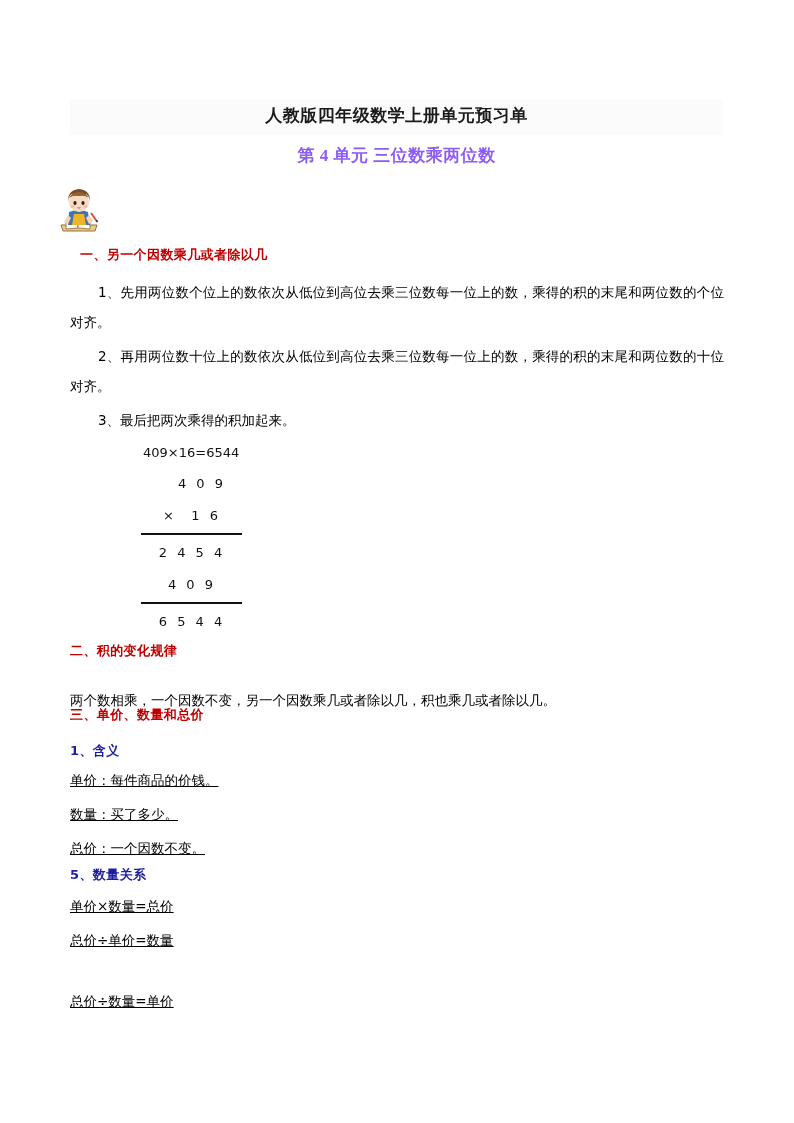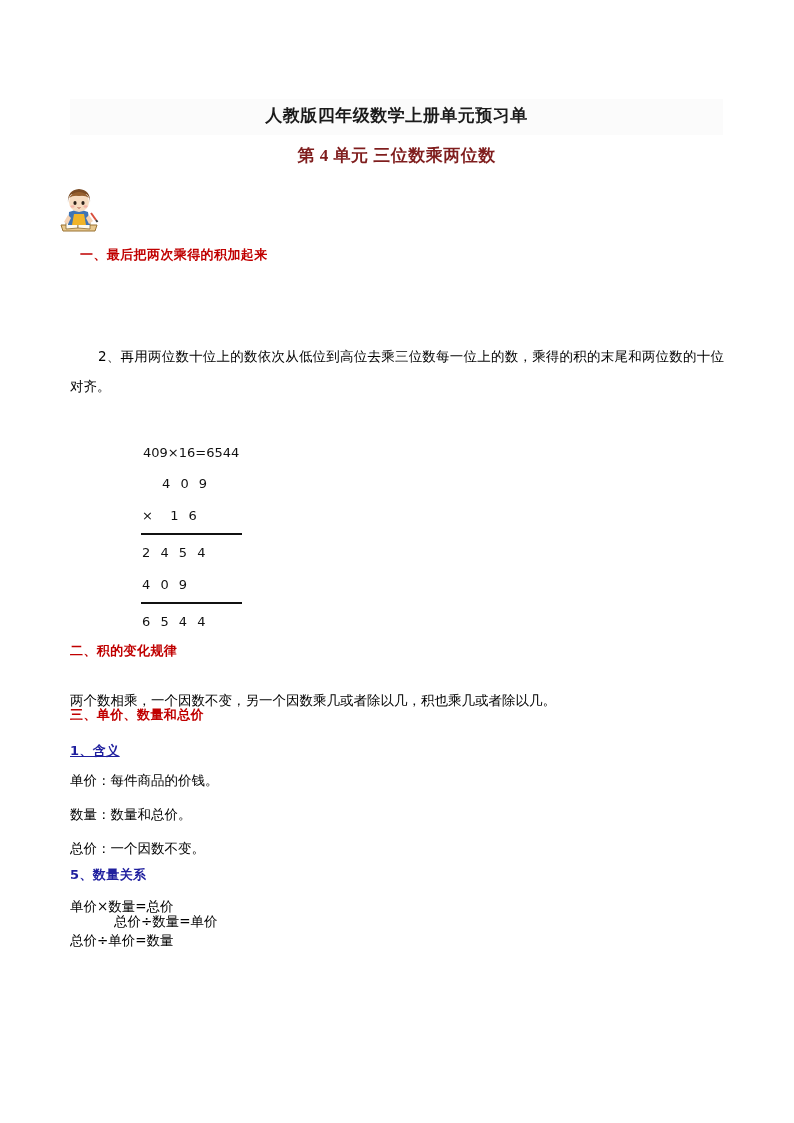"第 4 单元 三位数乘两位数" .unit-title { color: #7f1d1d -> #8b5cf6 }
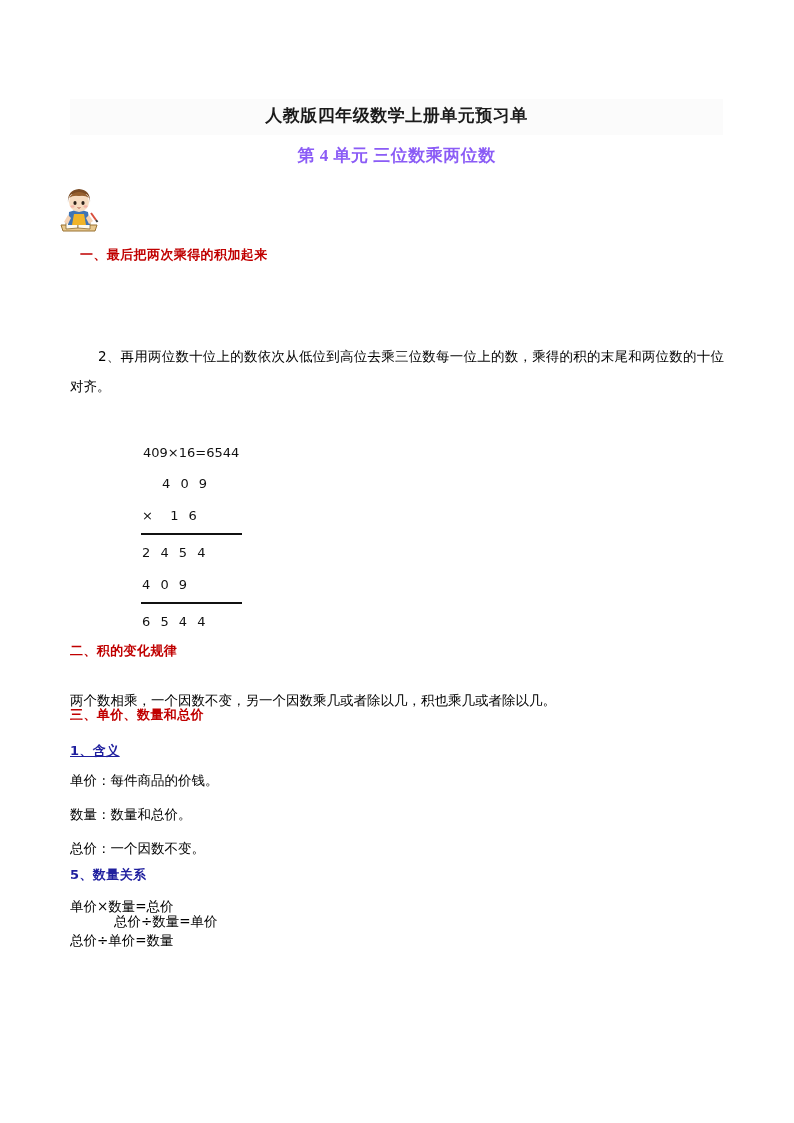"一、最后把两次乘得的积加起来" div.h-red { text: 最后把两次乘得的积加起来 -> 另一个因数乘几或者除以几 }
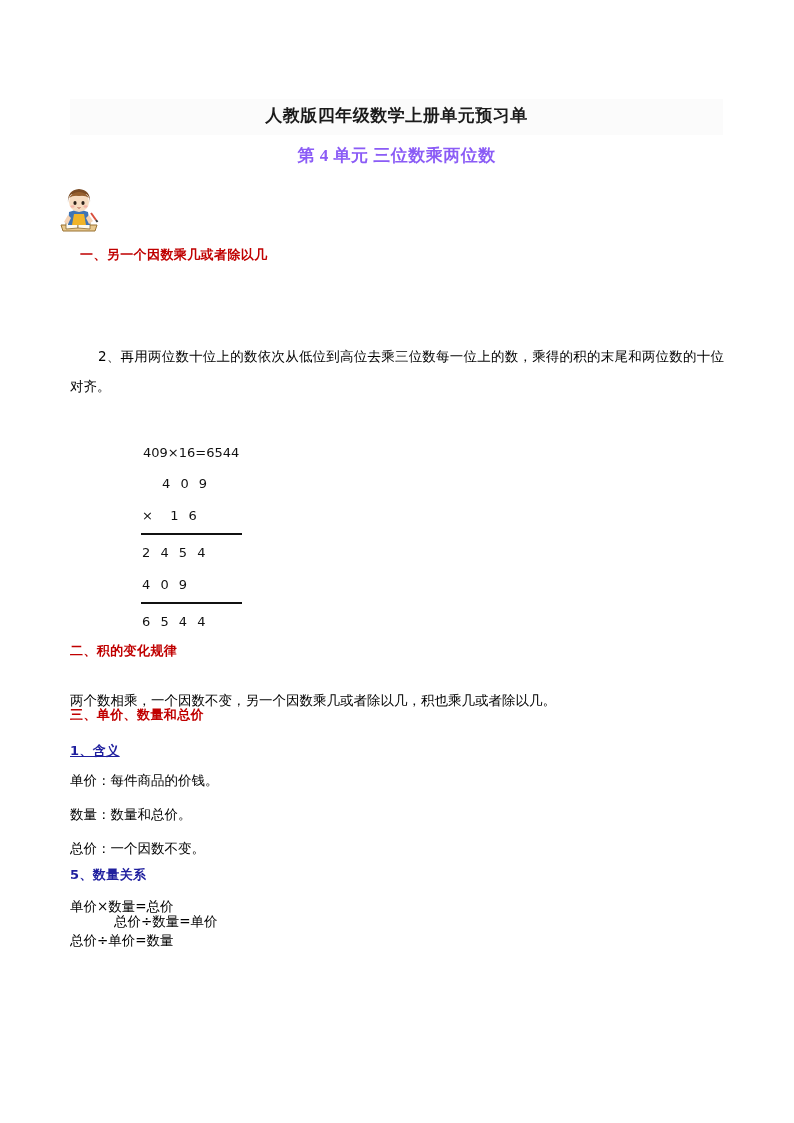"1、先用两位数个位上的数依次从低位到高位去乘三位数每一位上的数，乘得的积的末尾和" div.para { html: none -> <div>1、先用两位数个位上的数依次从低位到高位去乘三位数每一位上的数，乘得的积的末尾和两位数的个位对齐。</div> }
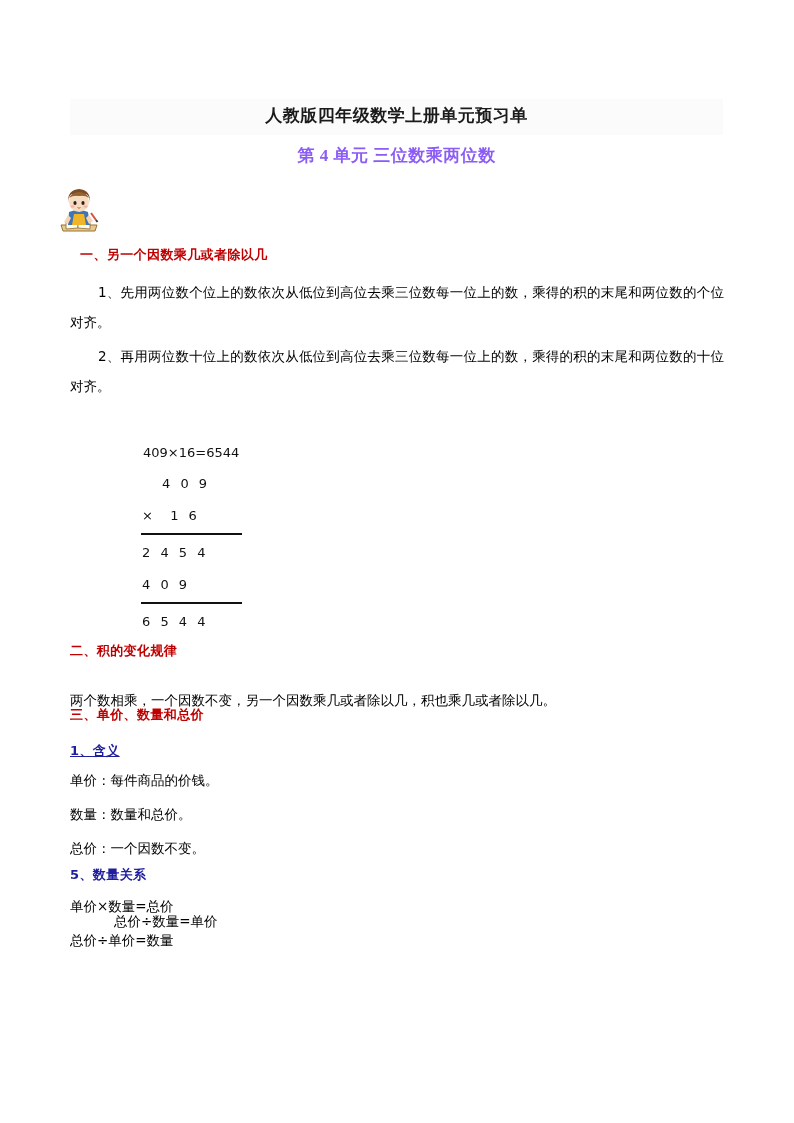"3、最后把两次乘得的积加起来。" div.para { html: none -> <div>3、最后把两次乘得的积加起来。</div> }
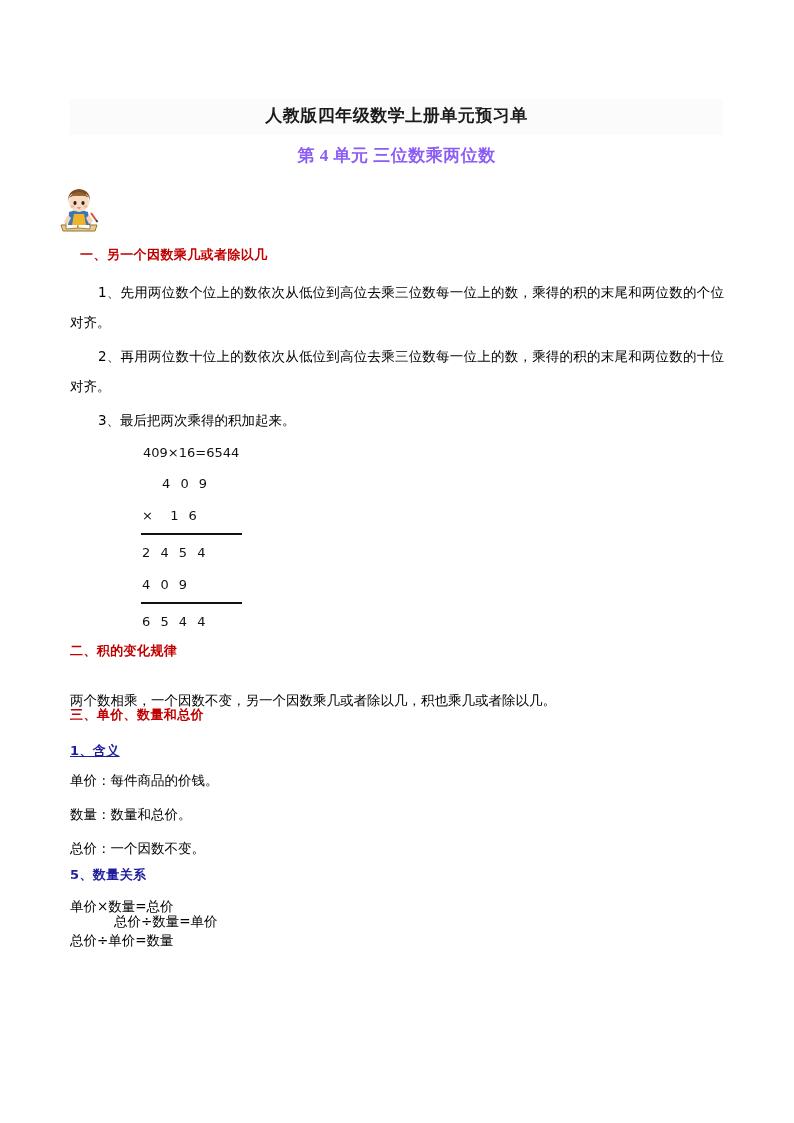"4 0 9" .calc-row { text-align: none -> center }
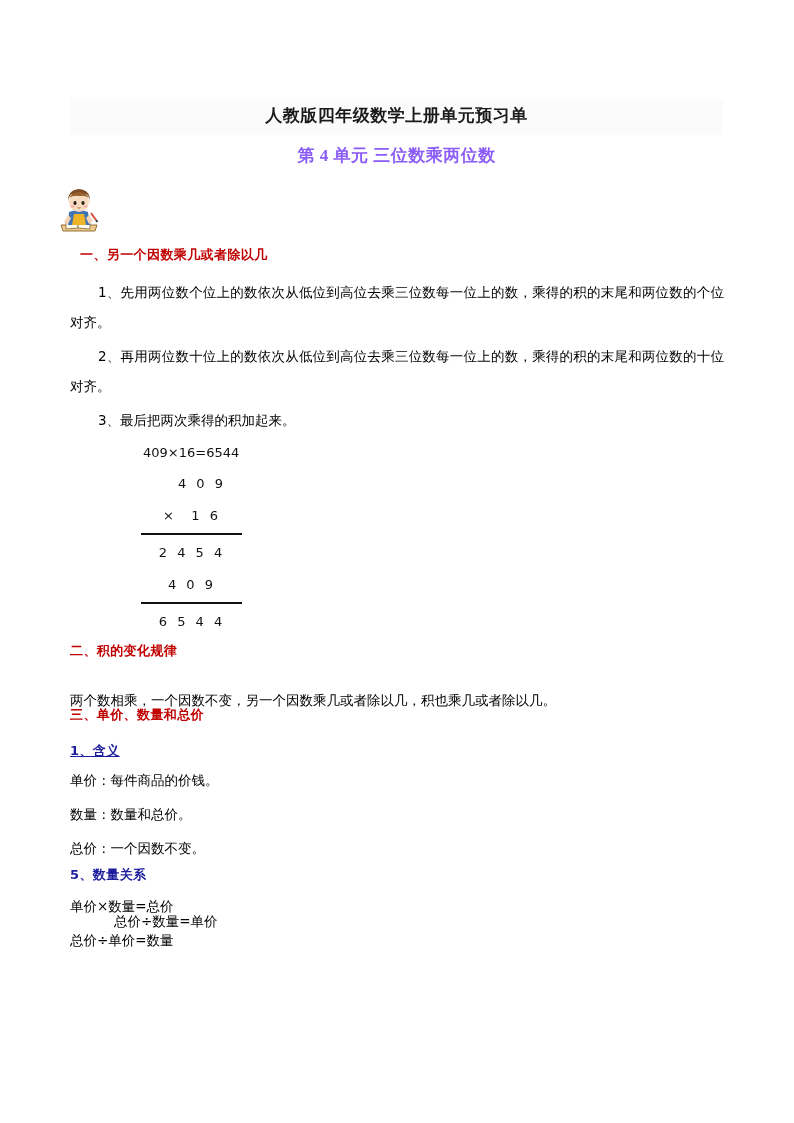"1、含义" div.h-blue { text-decoration: underline -> none }
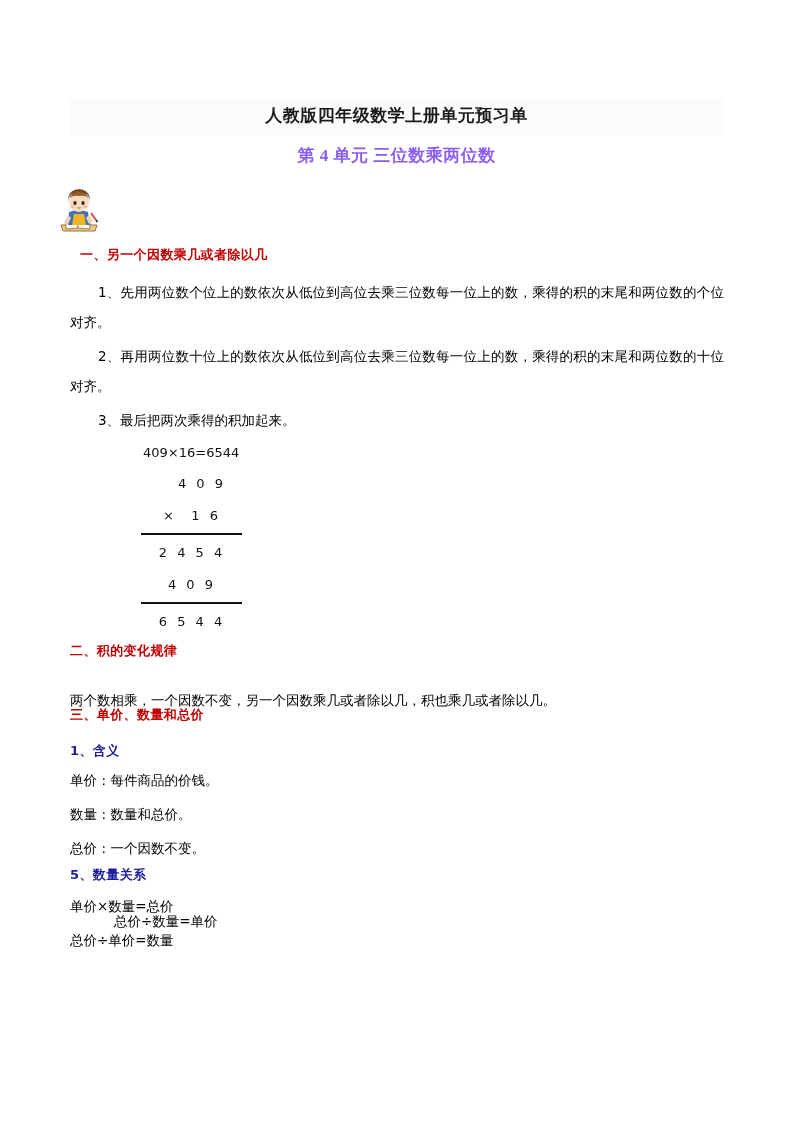"单价：每件商品的价钱。" .line { text-decoration: none -> underline }
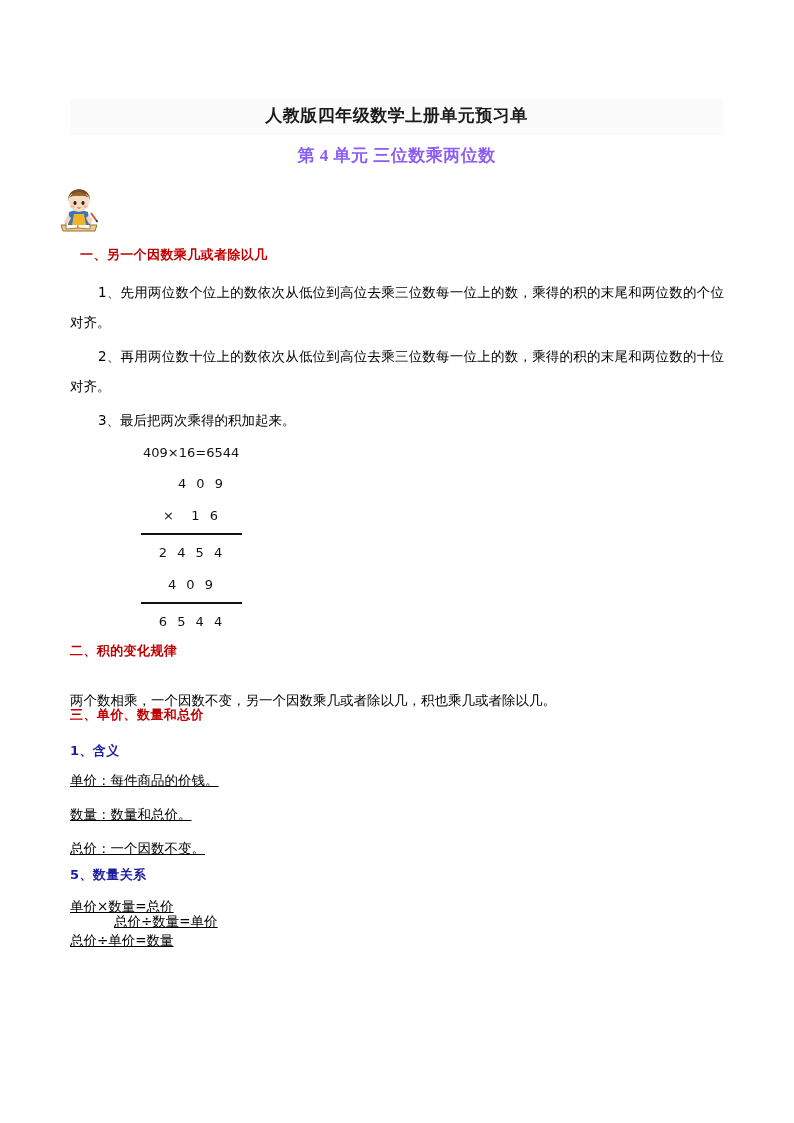"数量：数量和总价。" div.line { text: 数量和总价 -> 买了多少 }
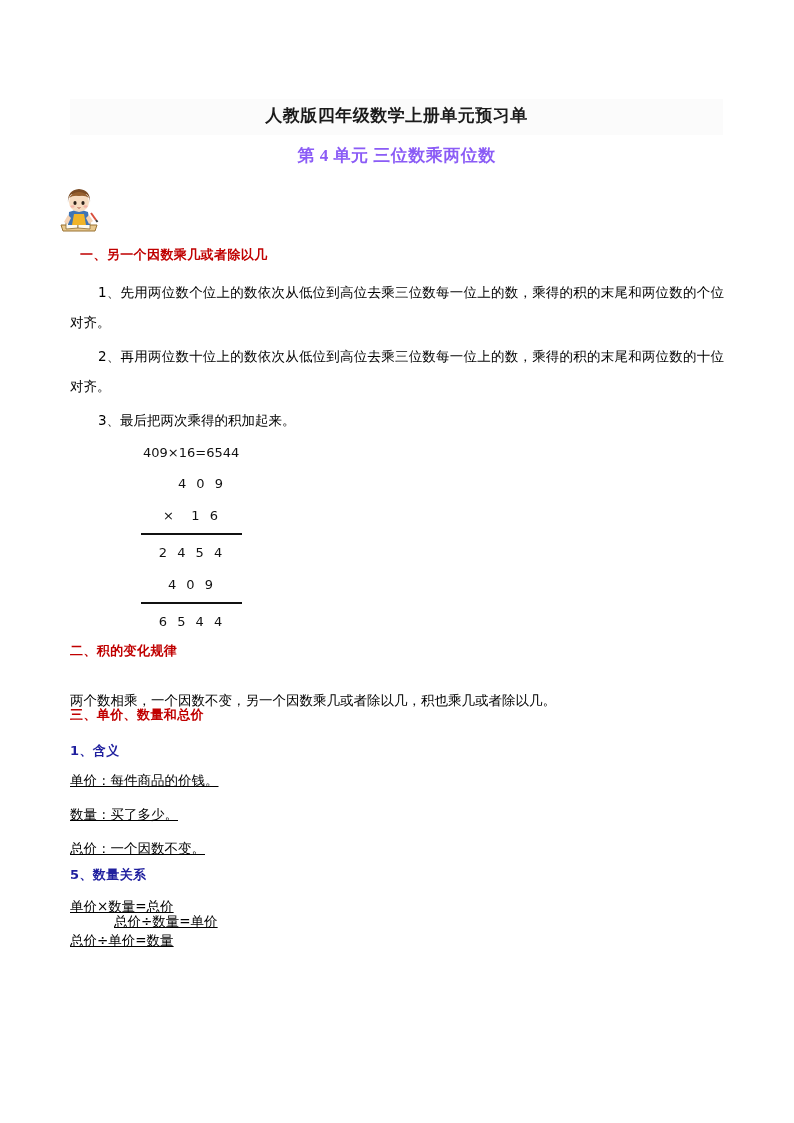"总价÷数量=单价" div.line { margin-left: 44px -> none; top: 906px -> 986px }
